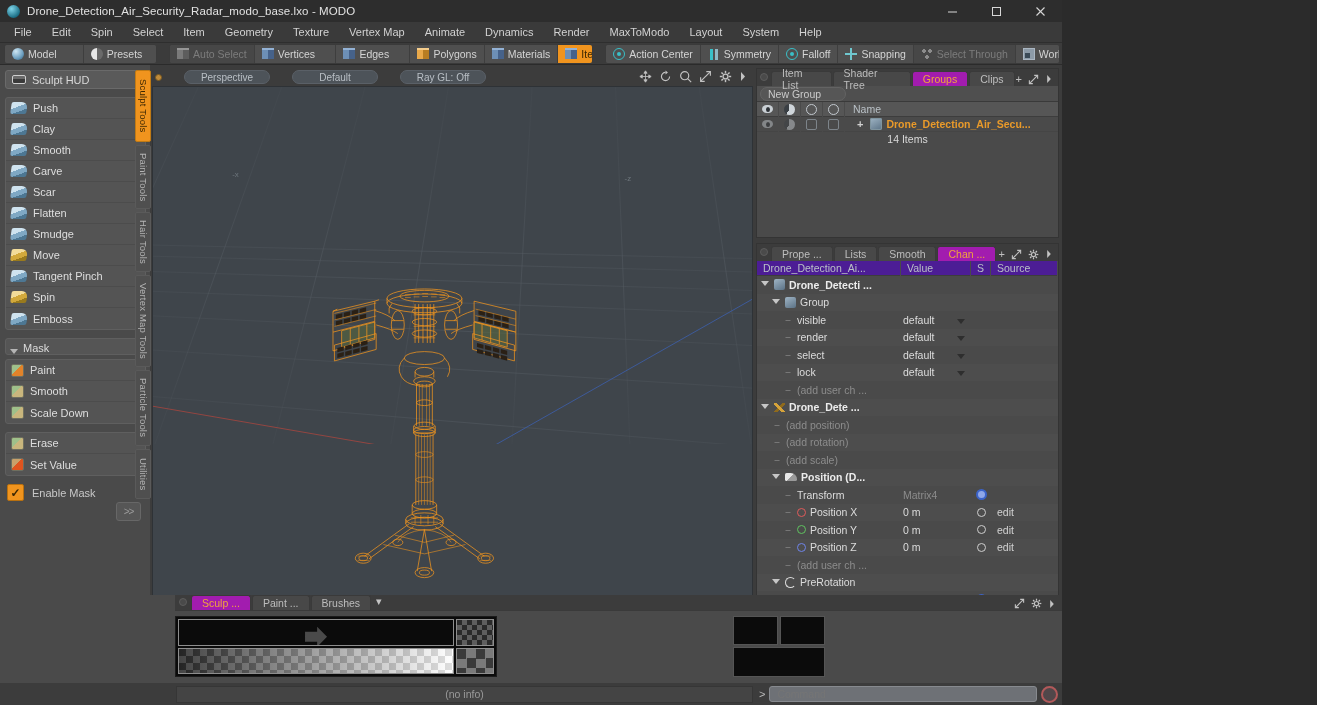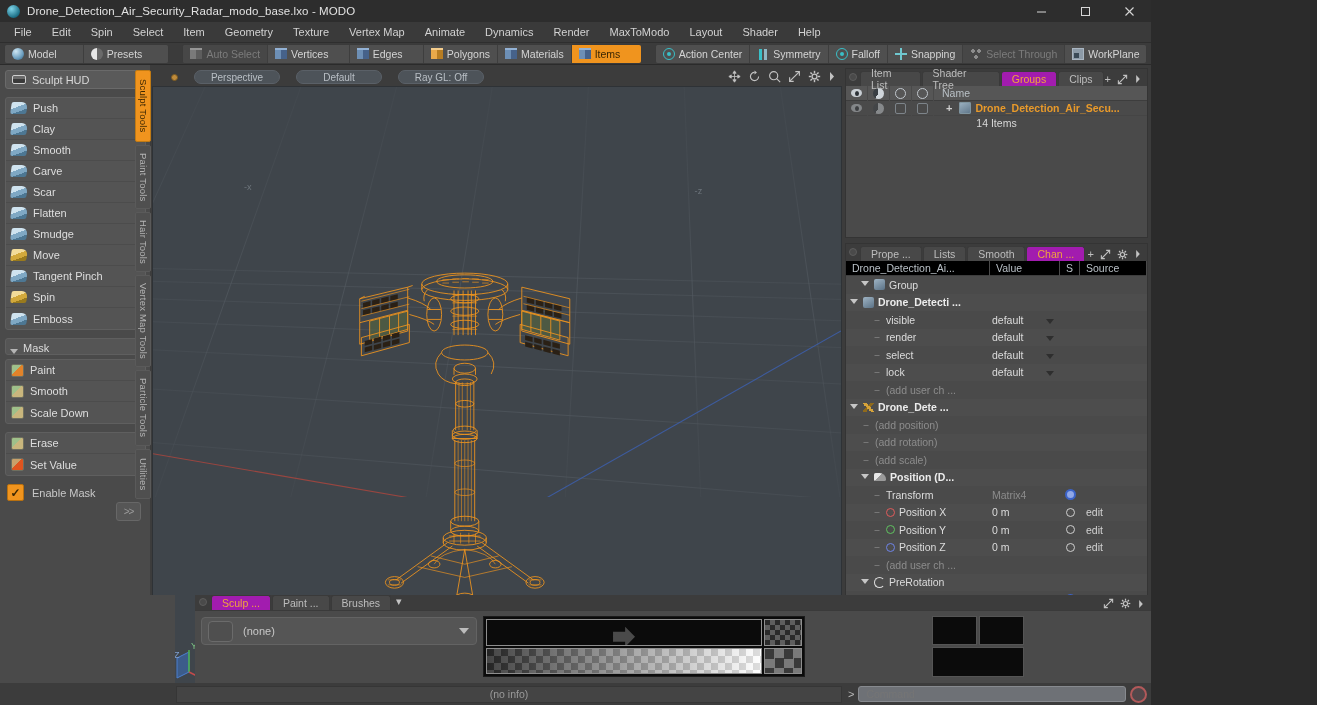"Drone_Detection_Air_Security_Radar_modo_" .app { width: 1151px -> 1062px }
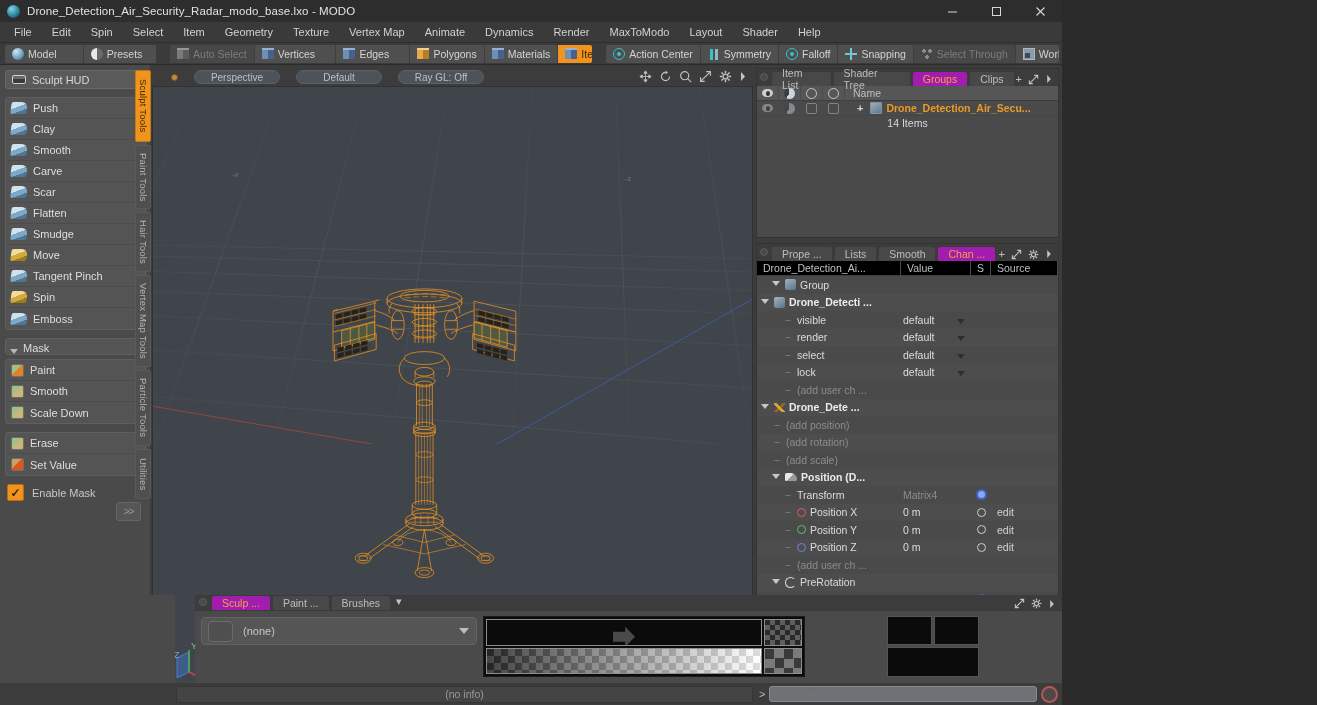"Shader" div.menuitem { text: Shader -> System }
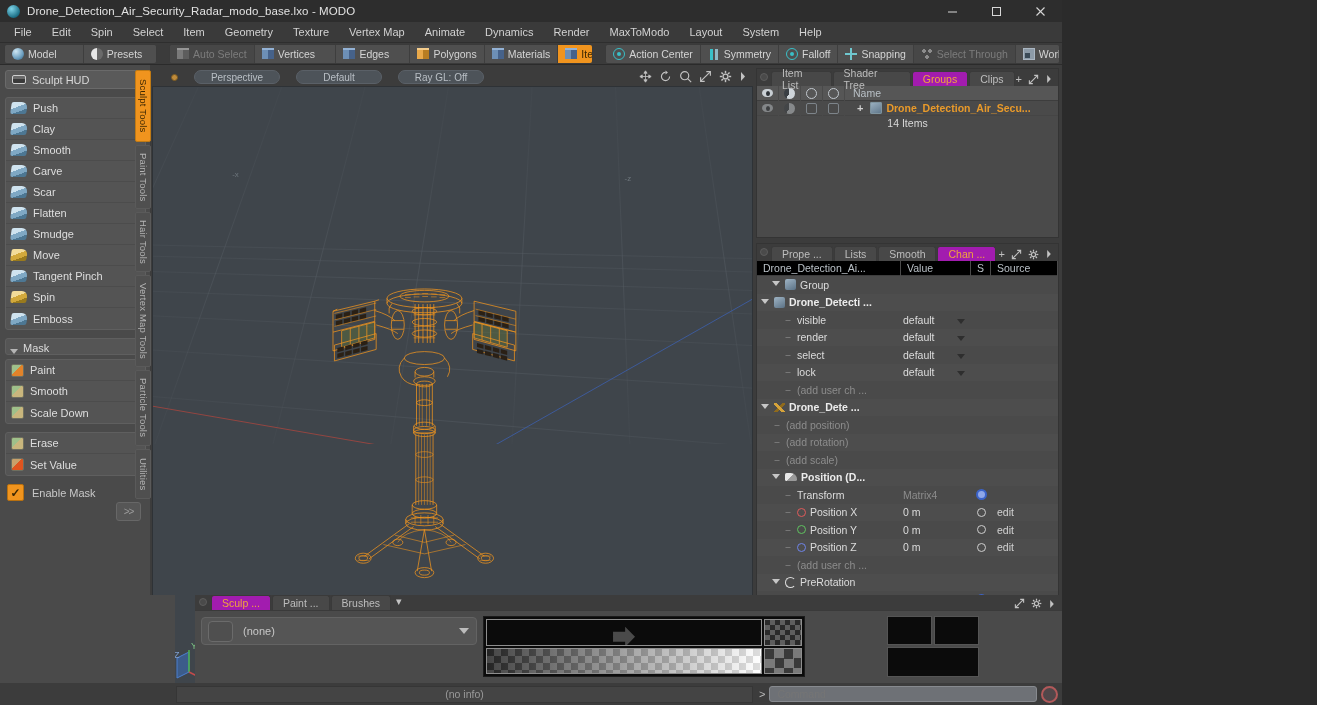"Perspective" .vpbar { gap: 16px -> 22px; margin-left: 16px -> none }
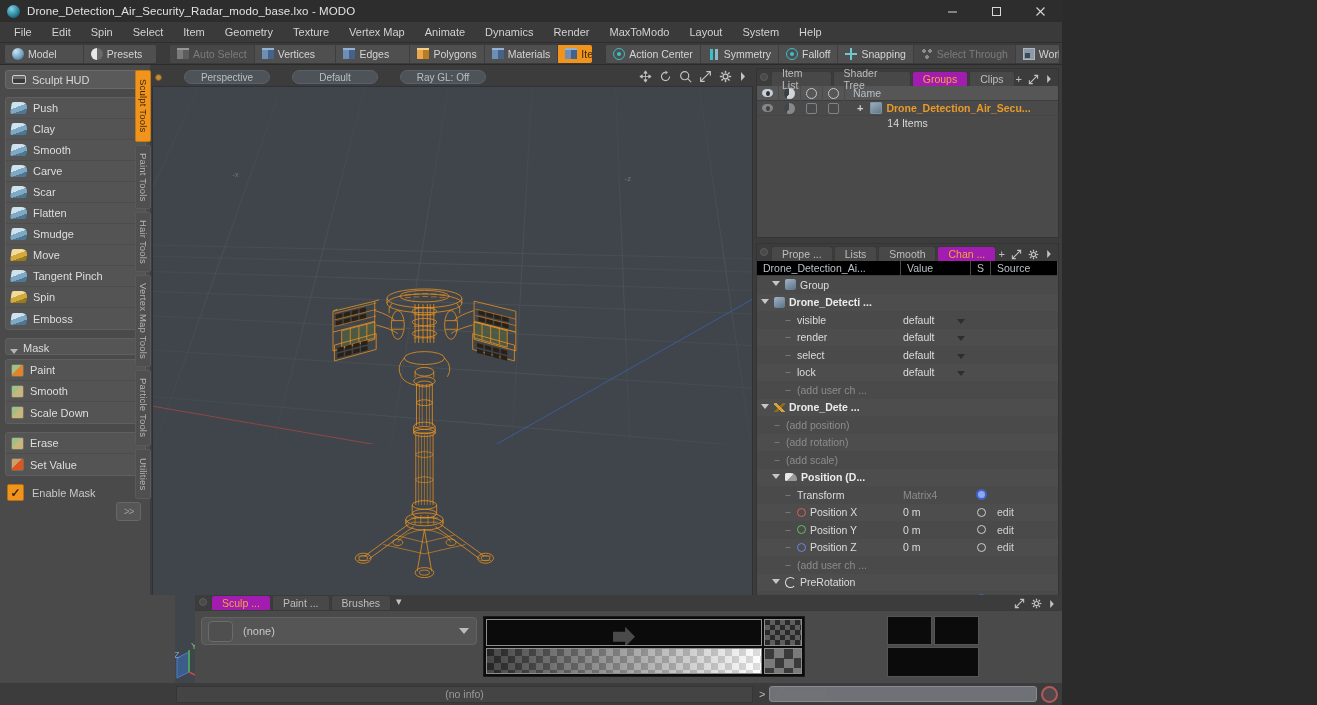"New Group" div.hdrow { html: none -> <div> <div>New Group</div> </div> }
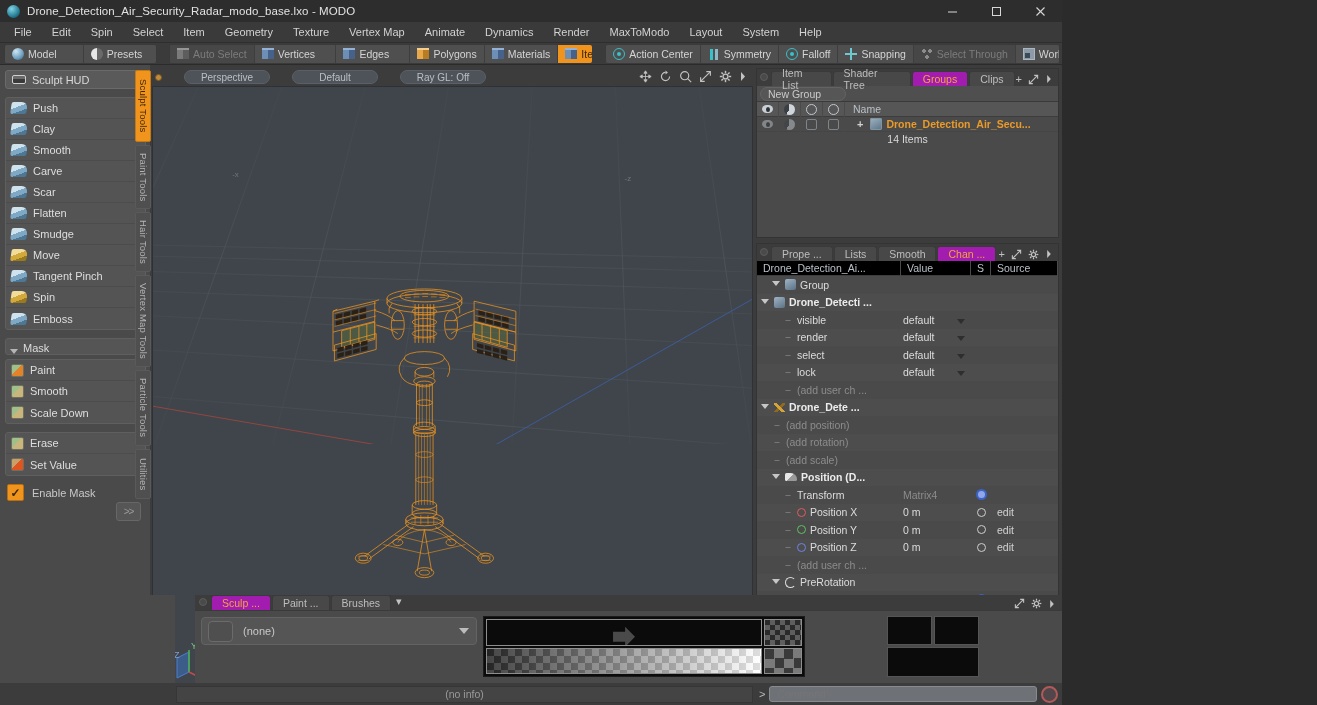"Drone_Detection_Ai..." .chhead { background: #000000 -> #4c1d95 }
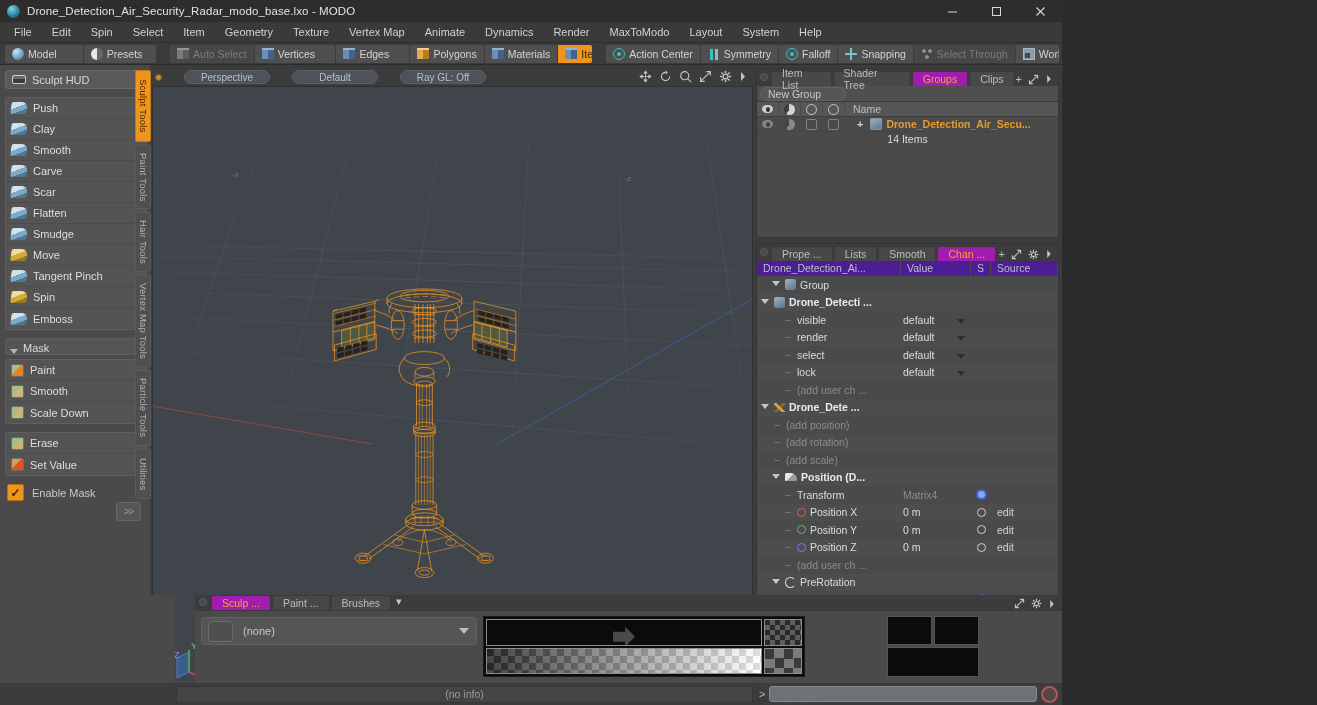"Group" div.chrow { order: before "Drone_Detecti ..." -> after "Drone_Detecti ..." }
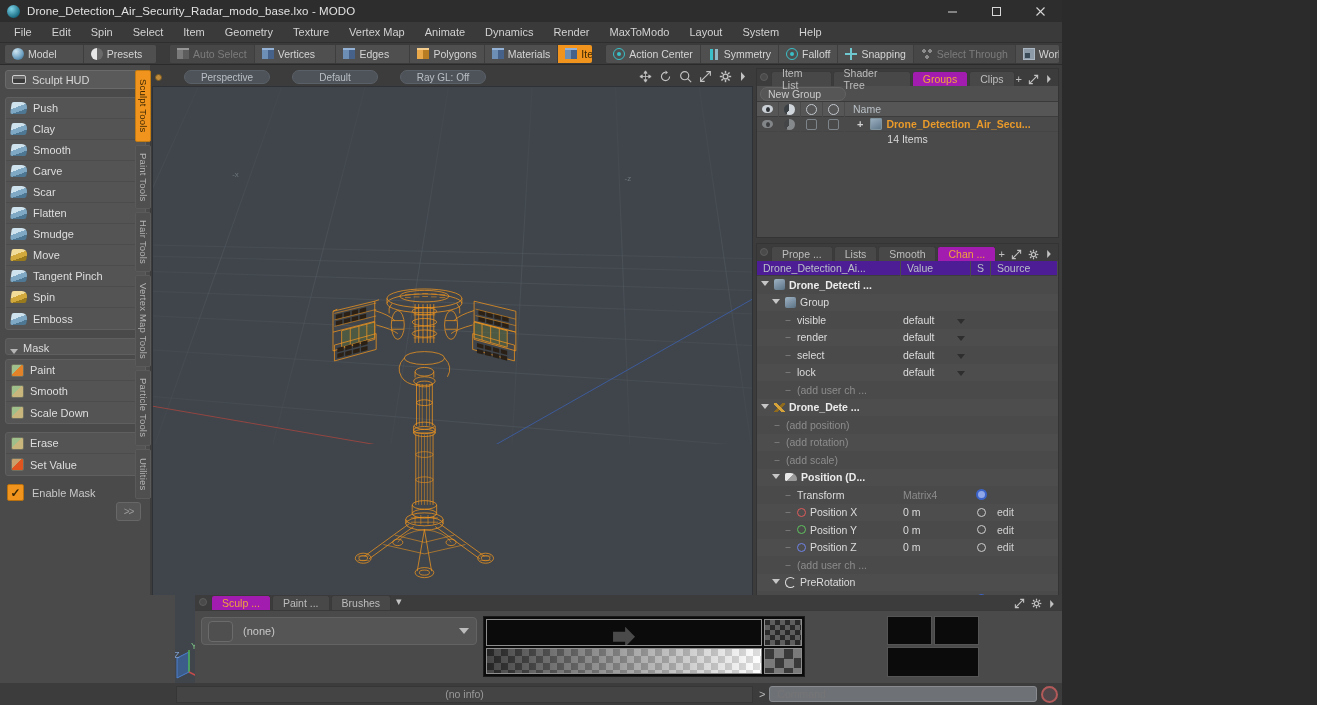"Sculp ..." .botrow { gap: 20px -> none }
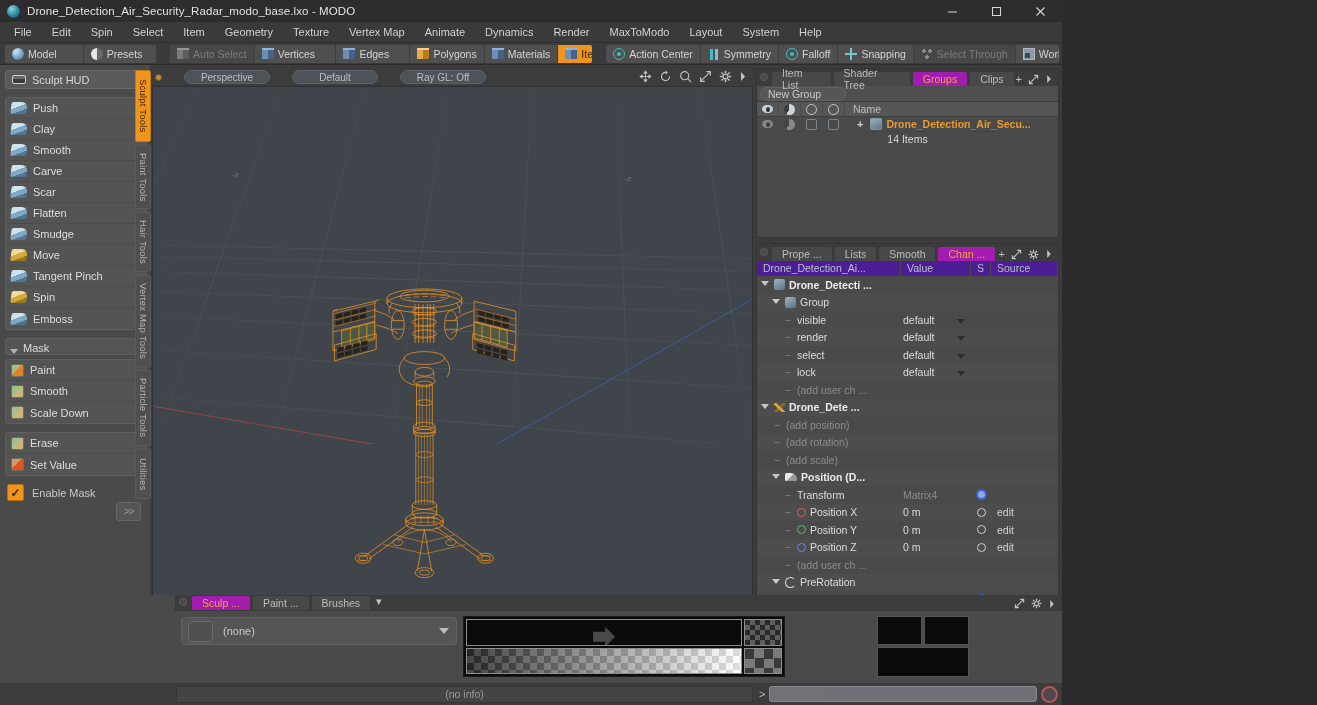"(none)" div.brushslot { html: <div> <span></span> <span>(none)</span> <span></span> </div> -> none }
